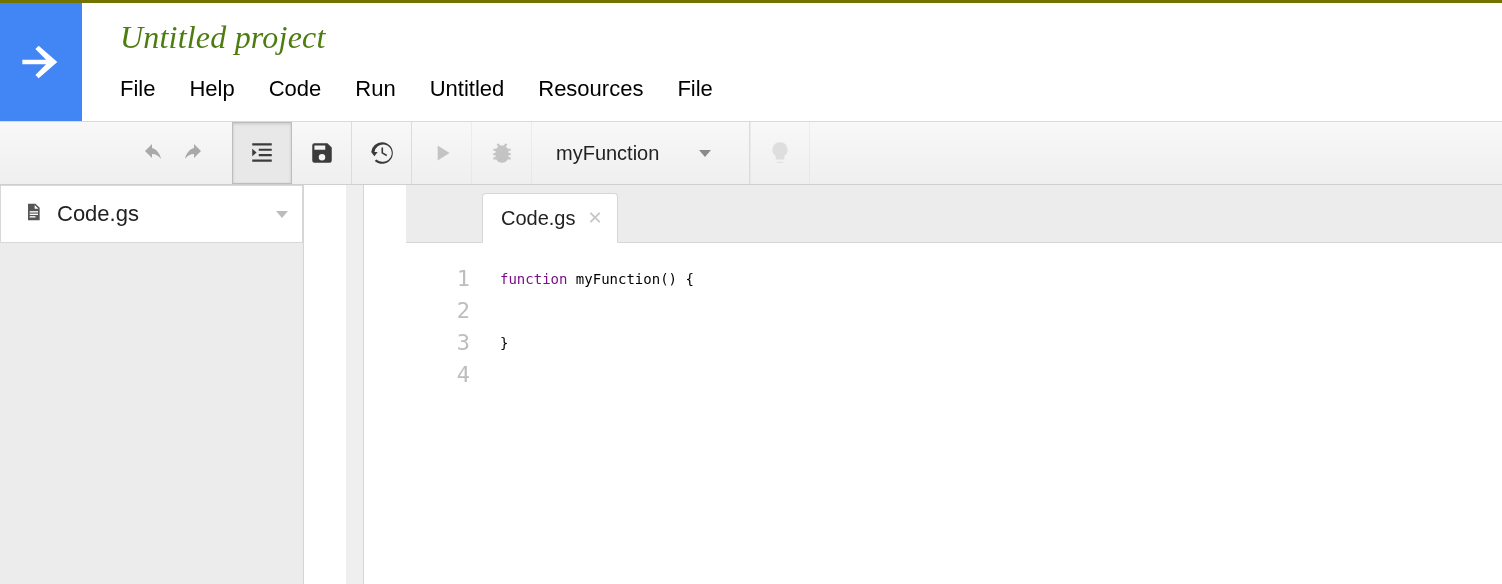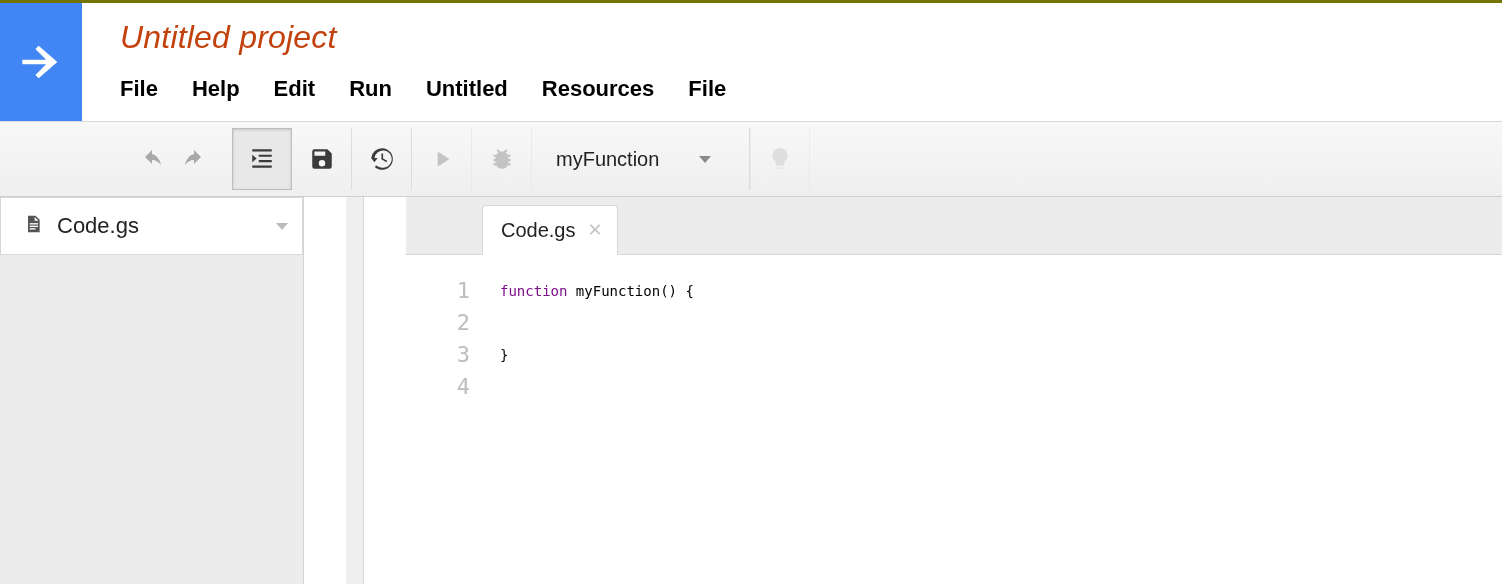"Untitled project" .proj-title { color: #c2410c -> #4d7c0f; font-family: none -> Liberation Serif, serif }
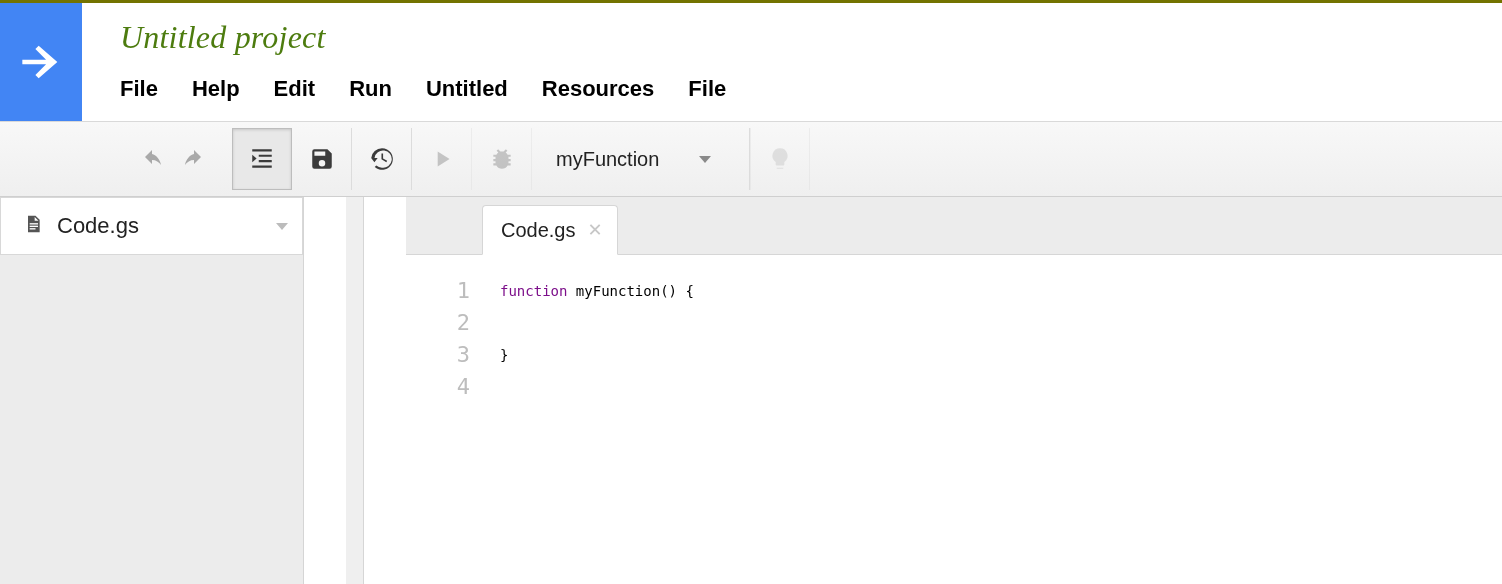"File" .menu-item { font-weight: bold -> none }
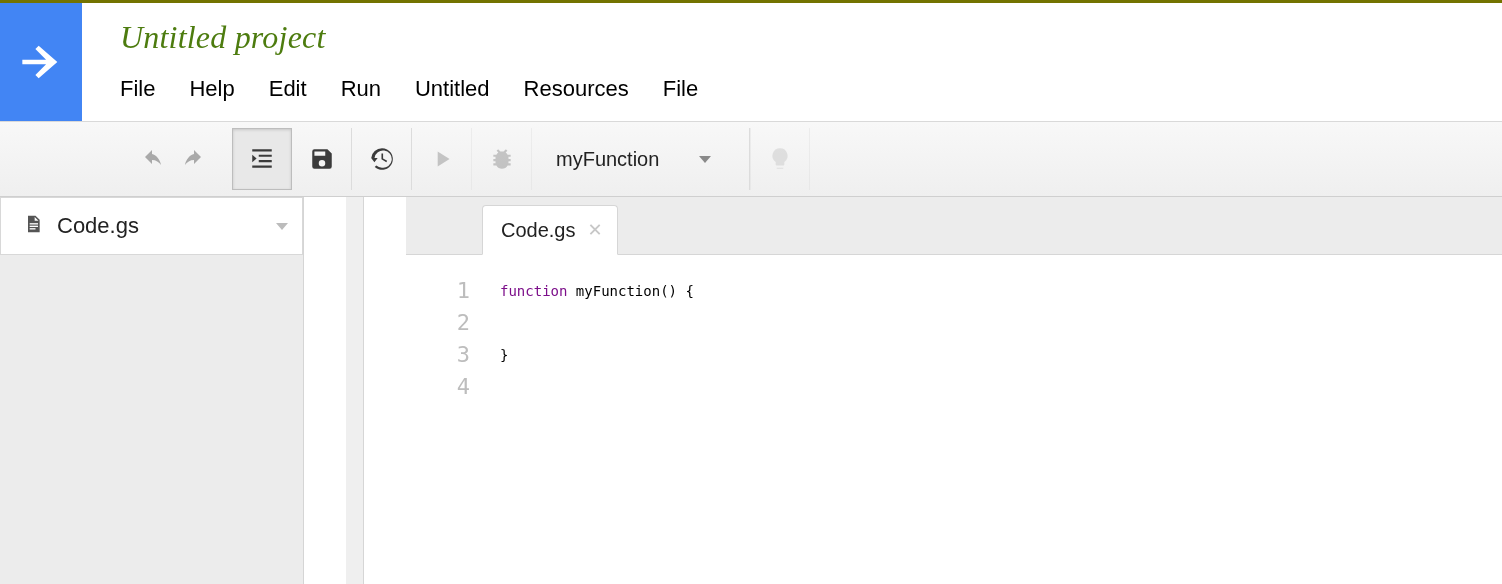"Edit" div.menu-item { text: Edit -> Code }
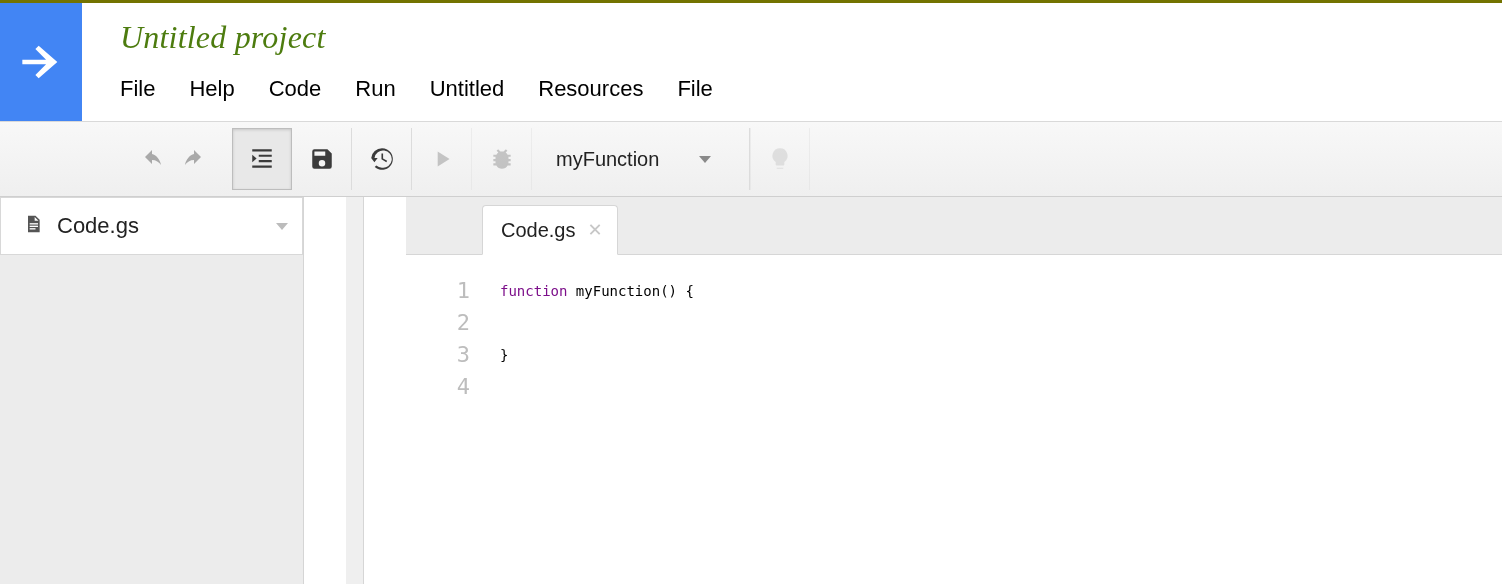"myFunction" .toolbar { height: 76px -> 64px }
